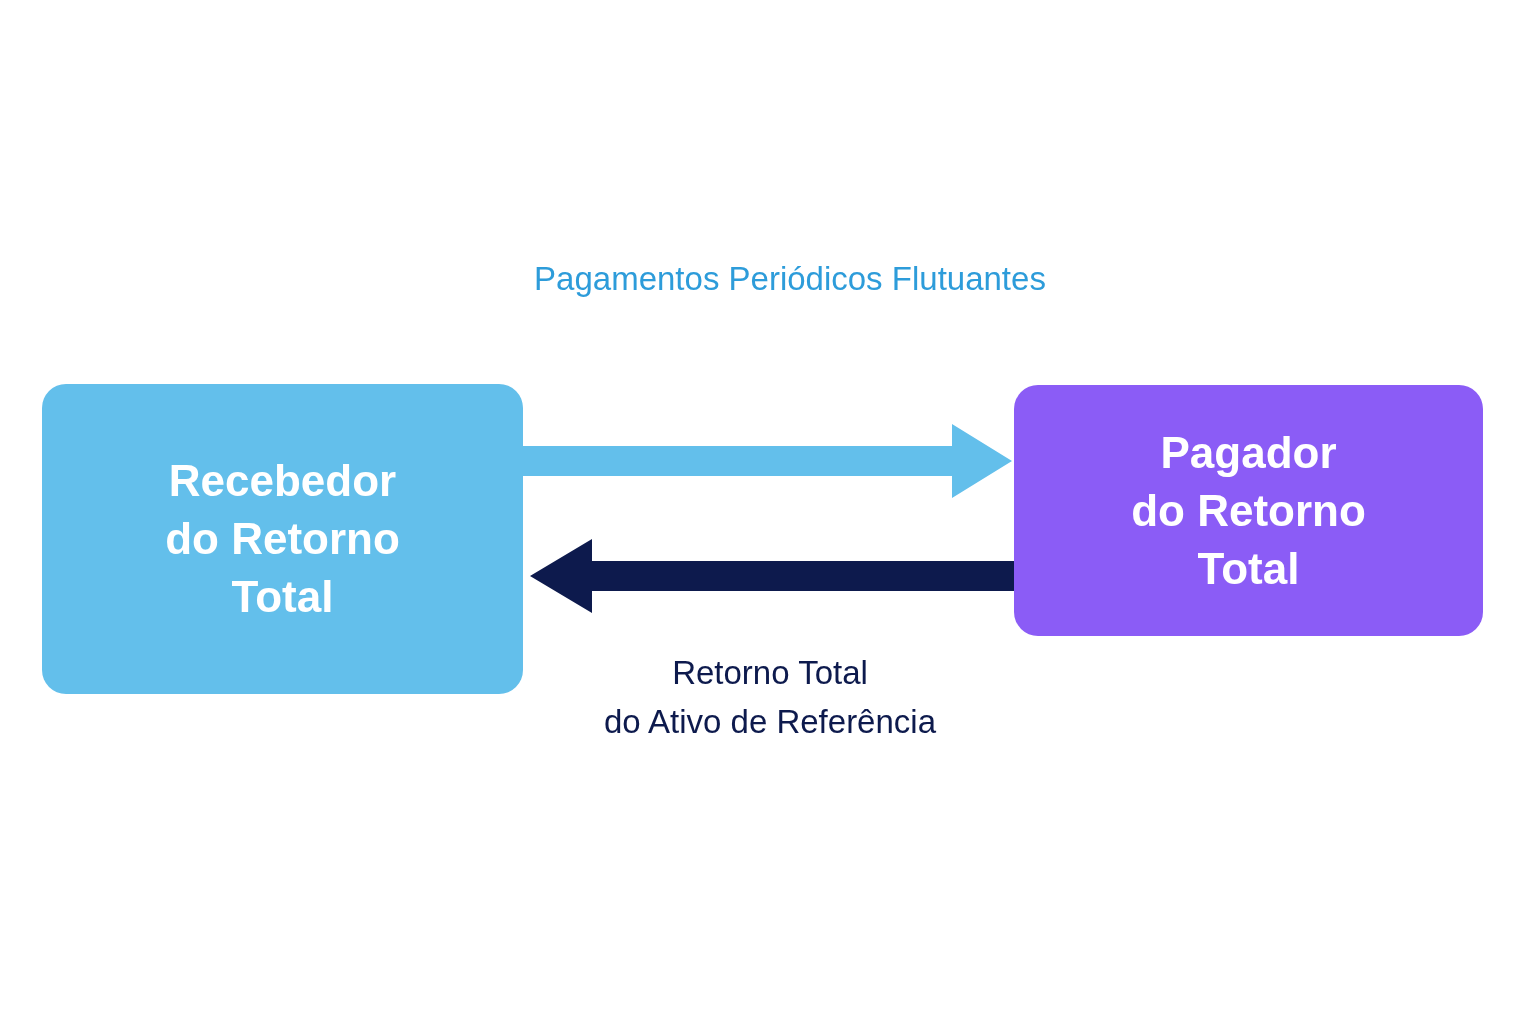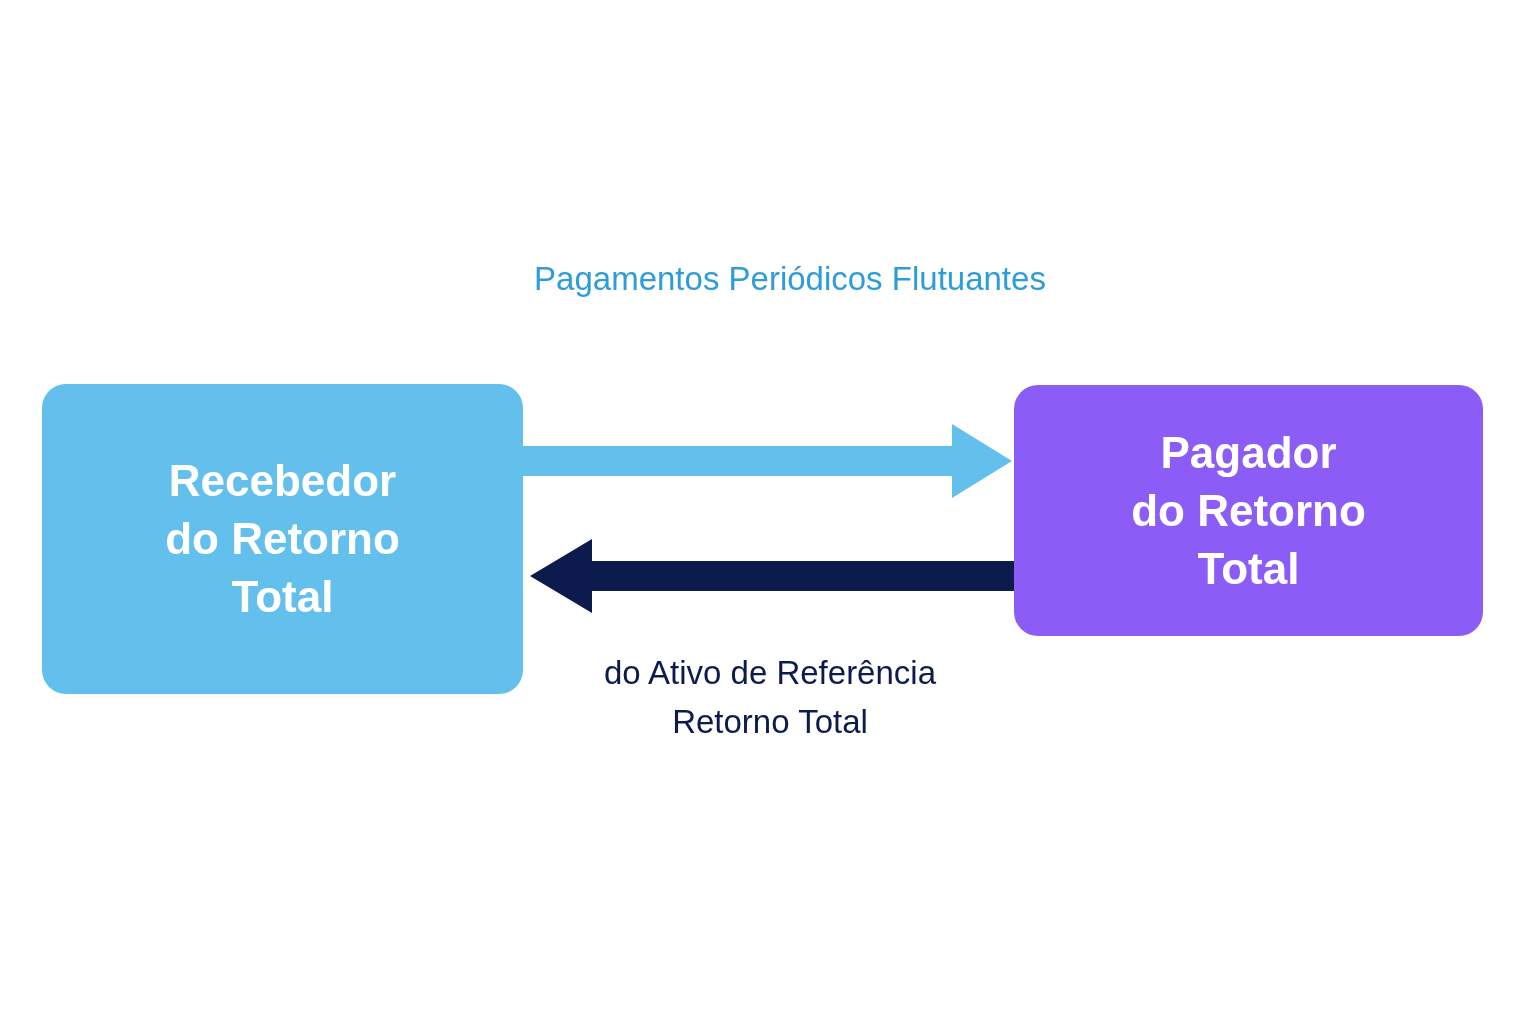"do Ativo de Referência" div { order: before "Retorno Total" -> after "Retorno Total" }
